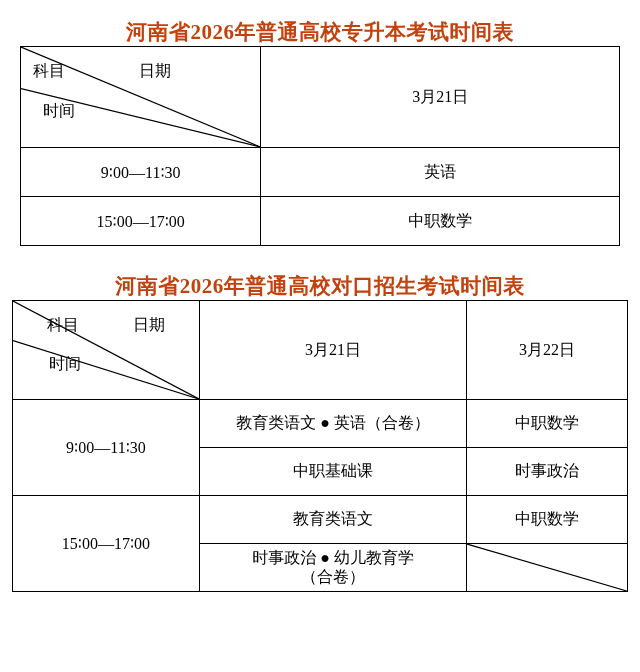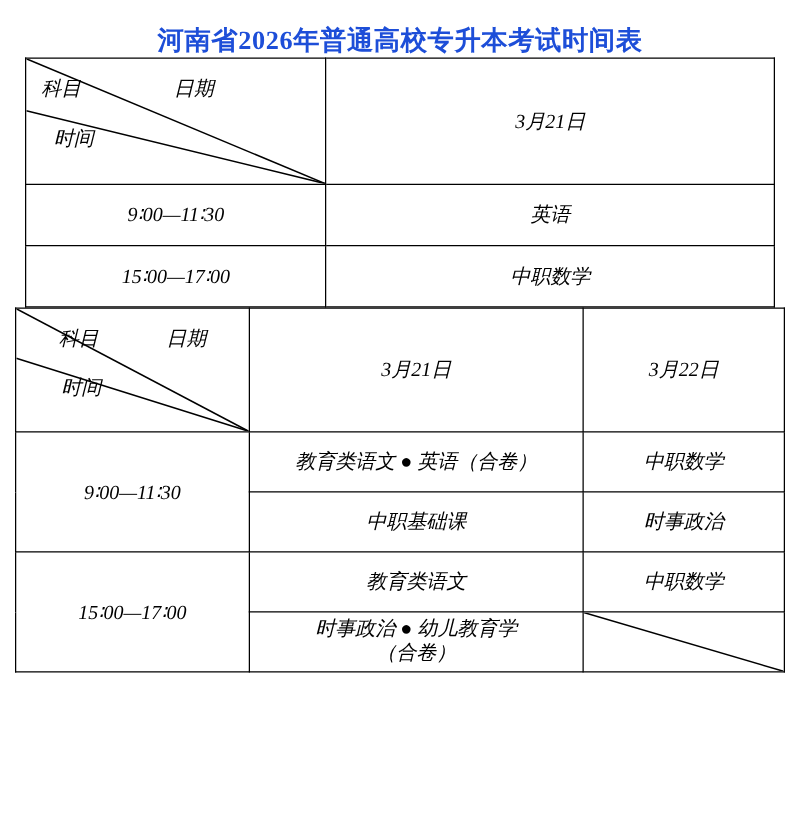"河南省2026年普通高校专升本考试时间表" .title { color: #1d4ed8 -> #c2410c }
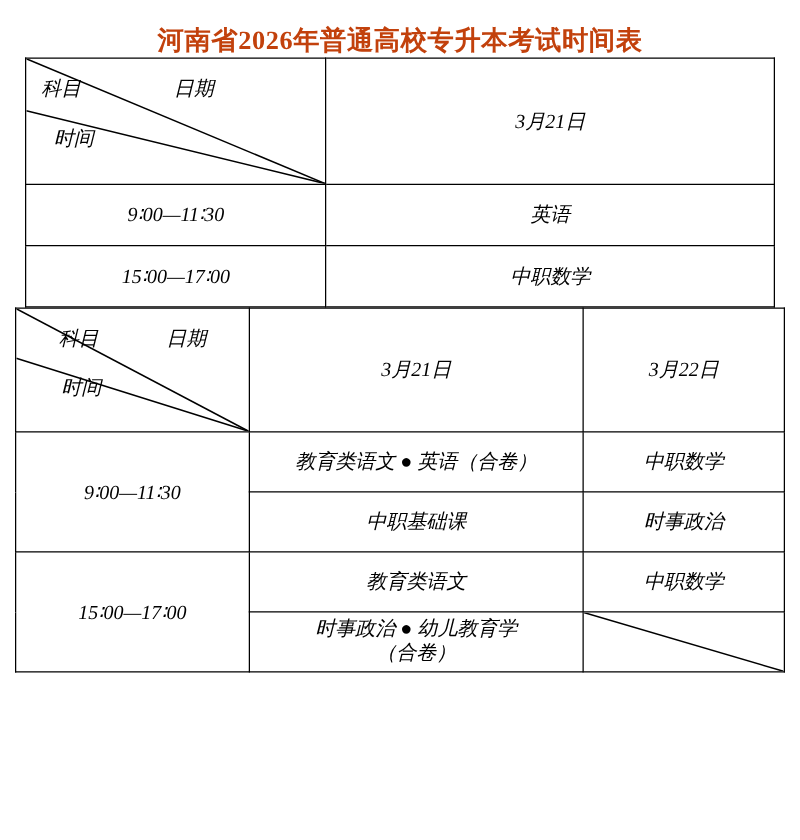"科目" table { font-style: italic -> none }
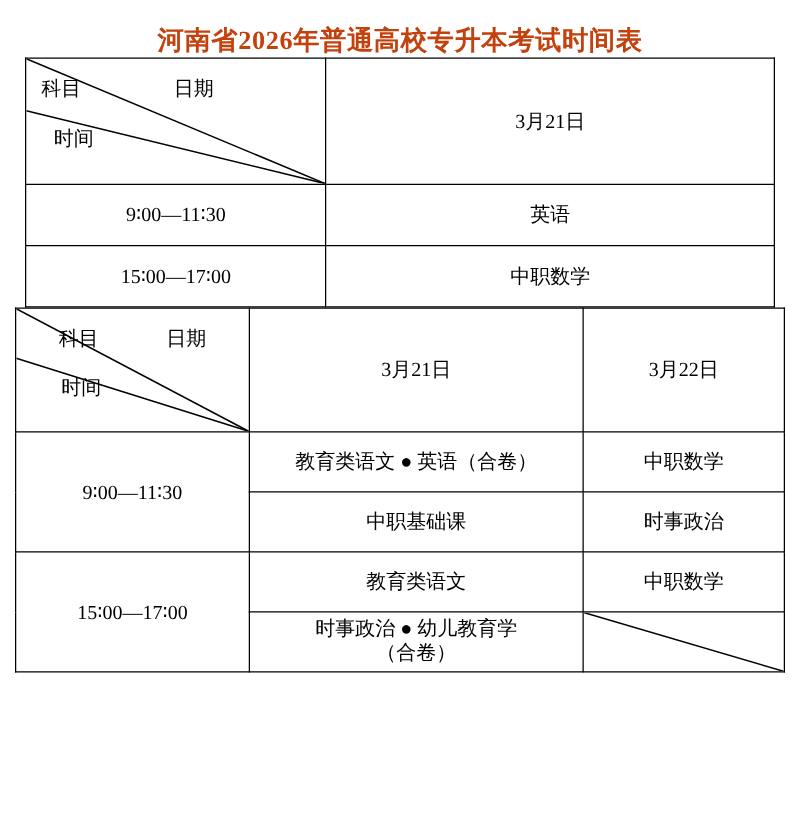"河南省2026年普通高校对口招生考试时间表" div.title { html: none -> <div>河南省2026年普通高校对口招生考试时间表</div> }
